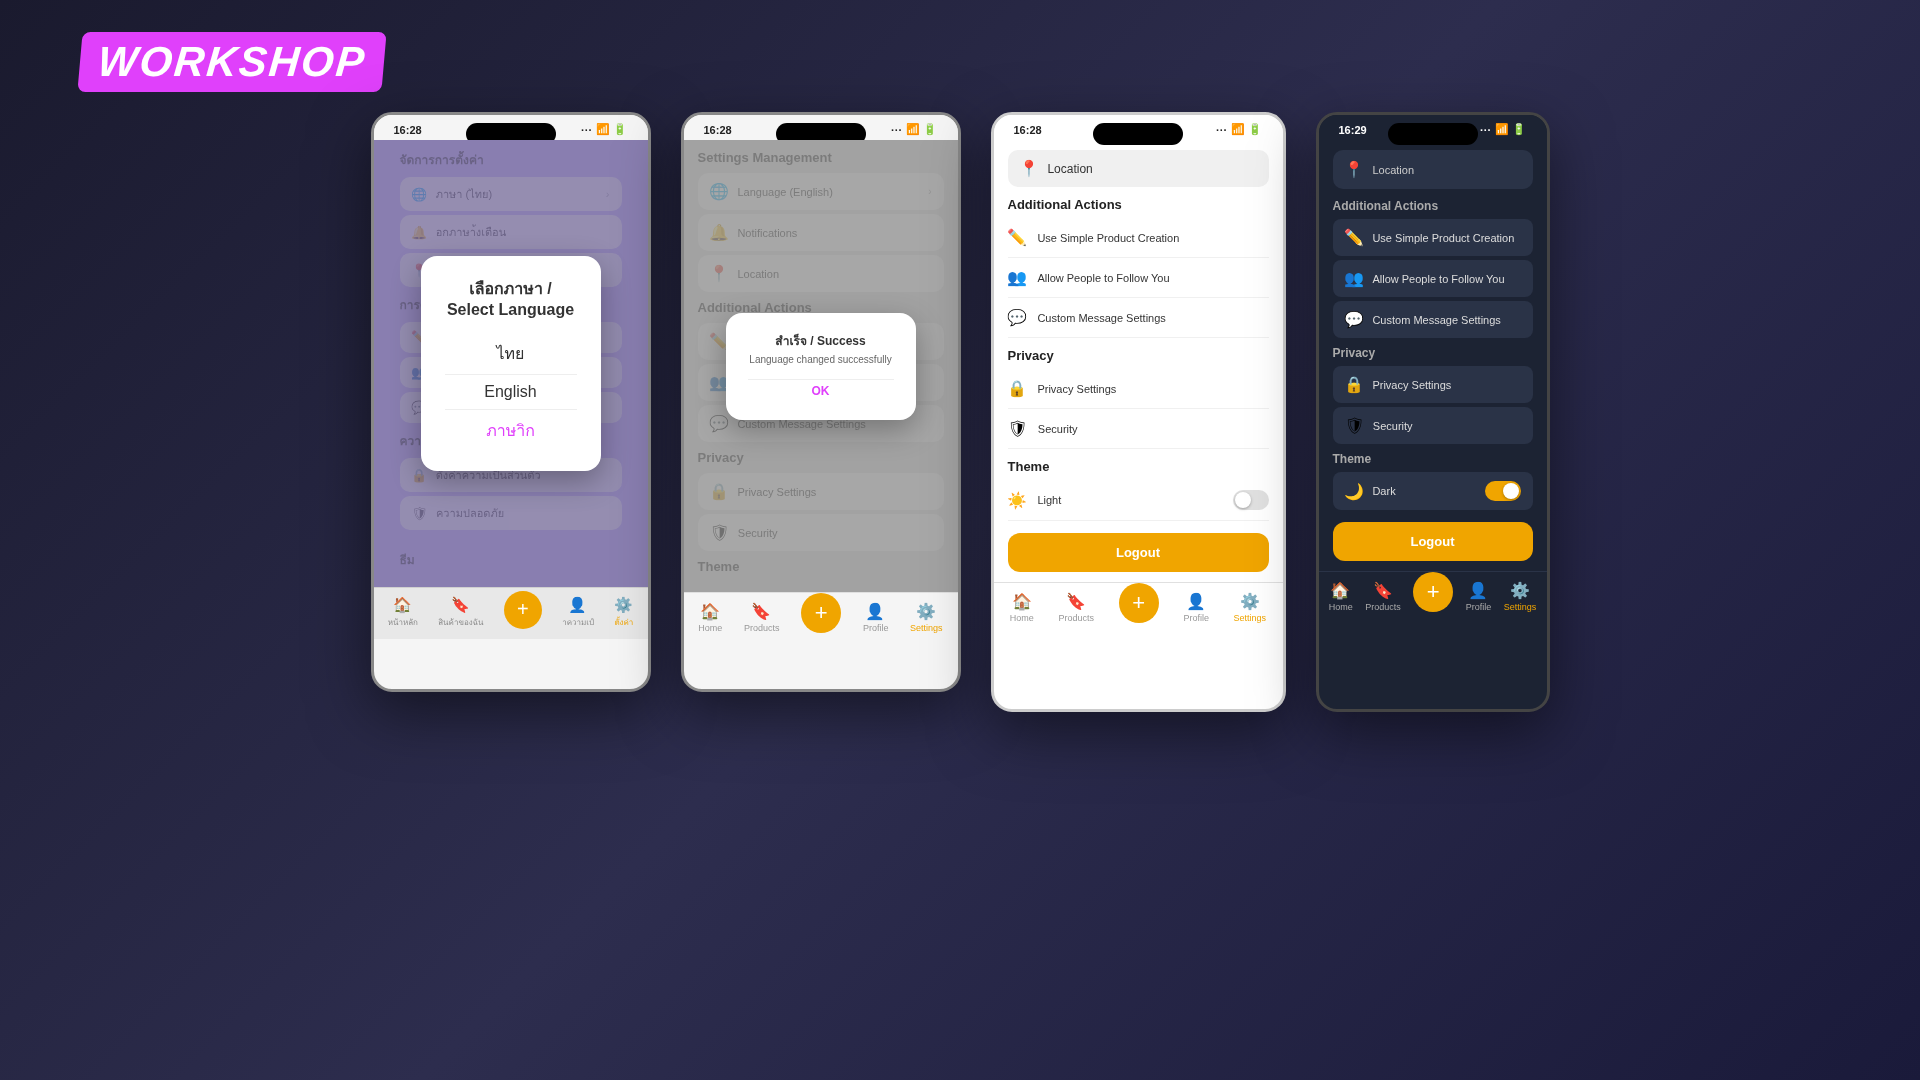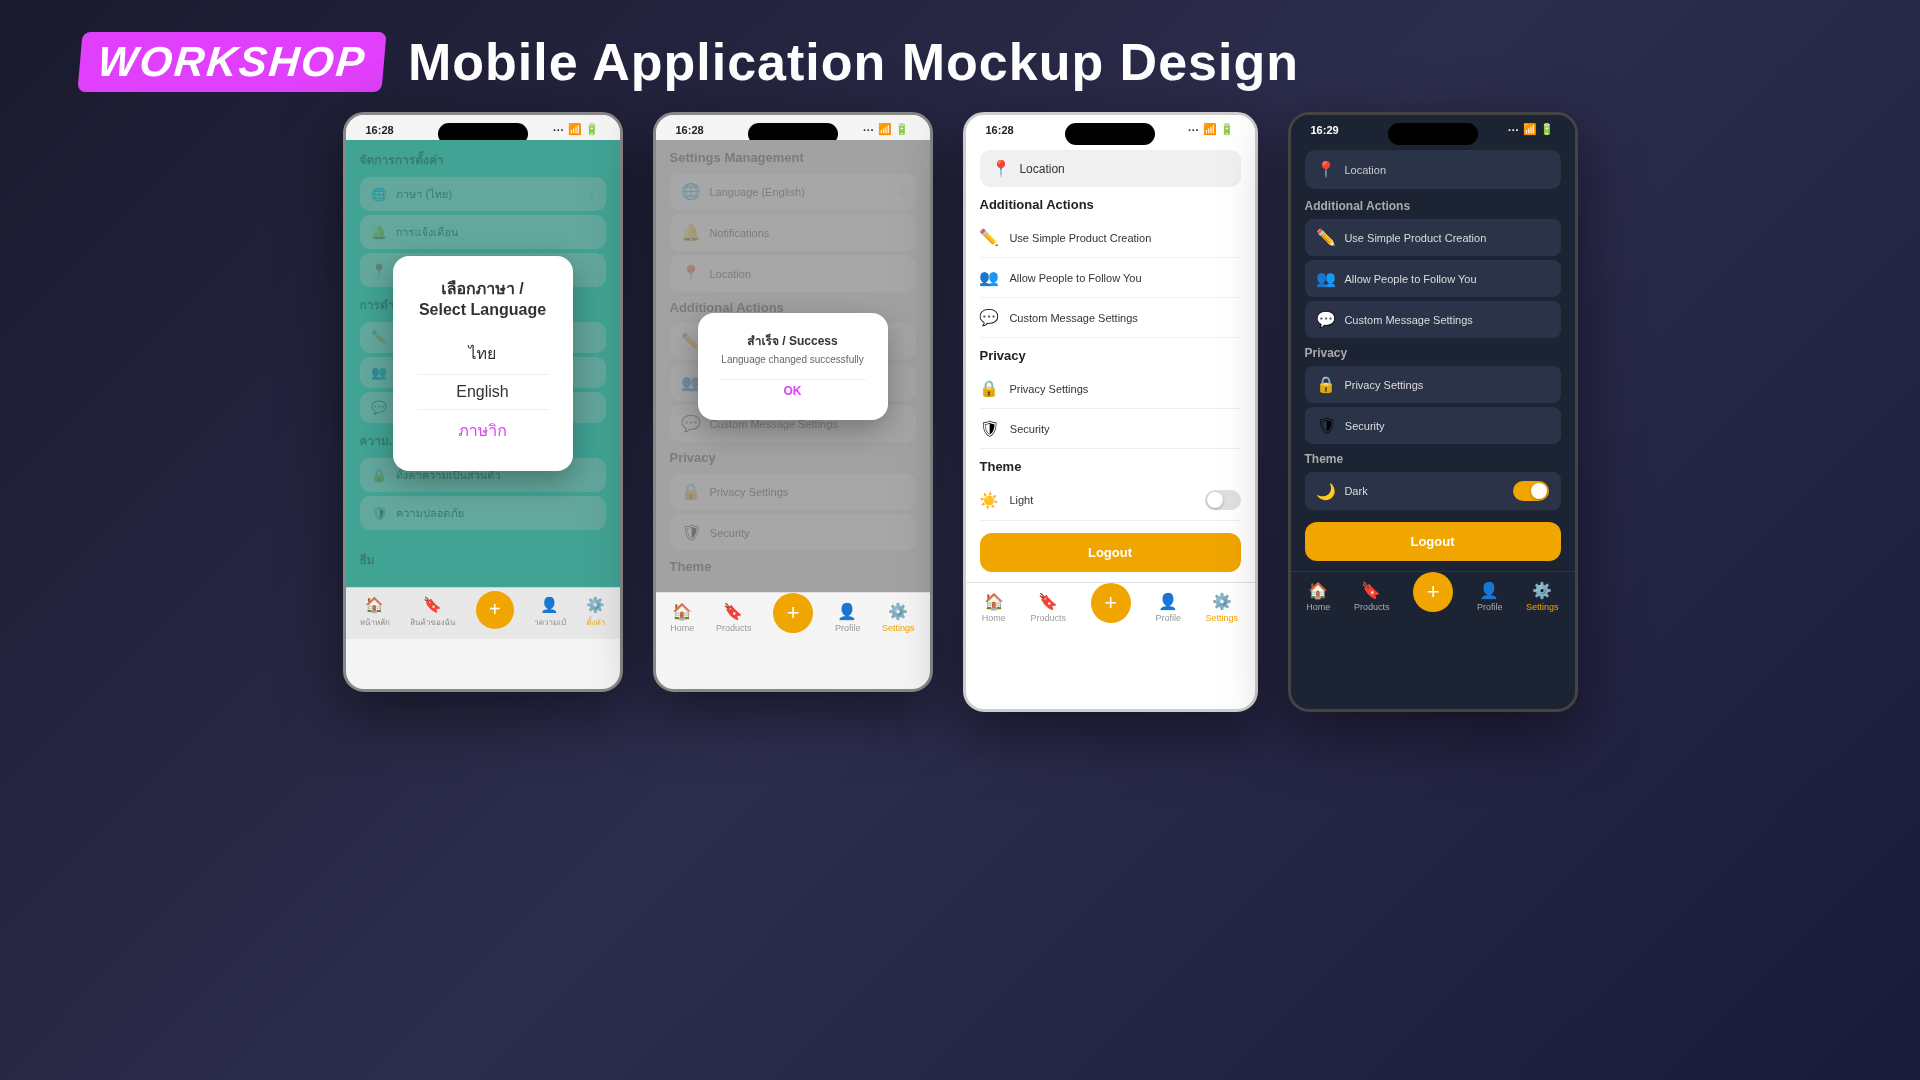"Mobile Application Mockup Design" div.header-title { html: <div>Mobile Application Mockup Design</div> -> none }
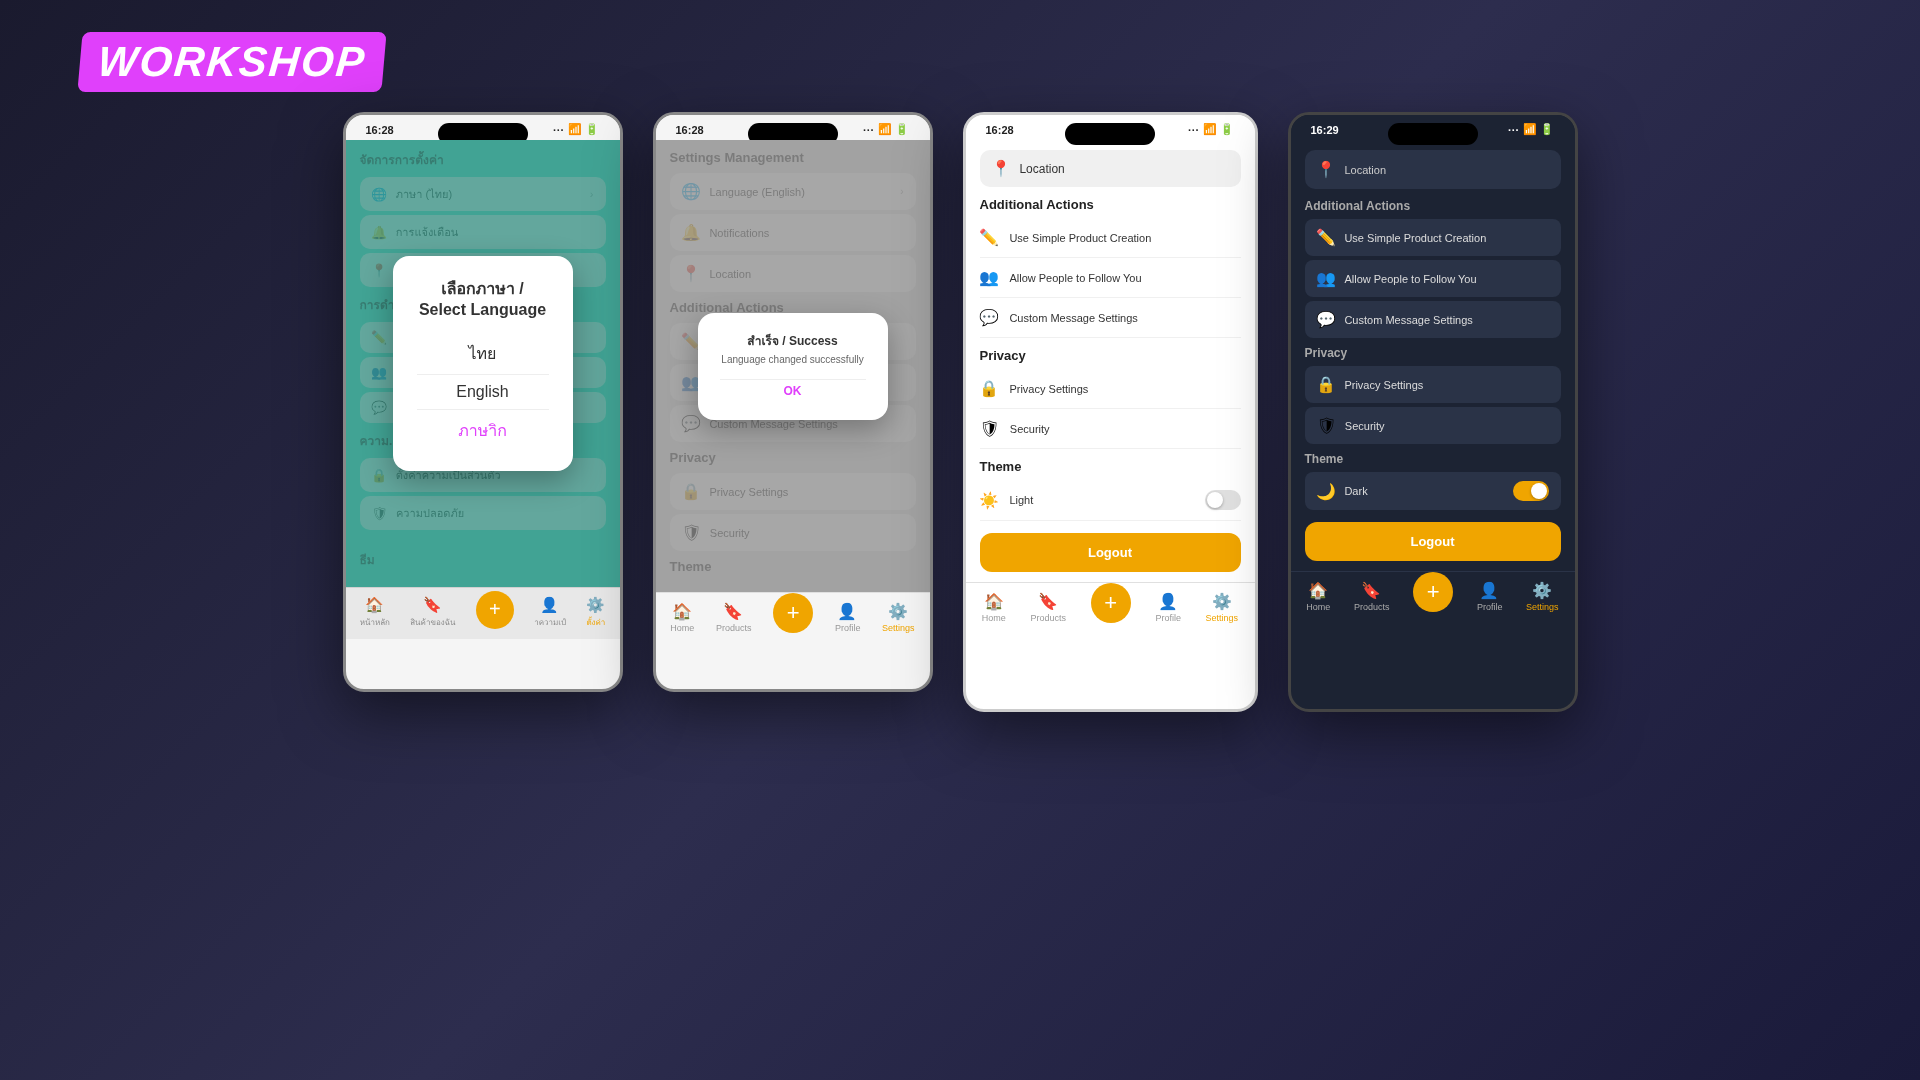"16:29" div.phone { width: 290px -> 234px }
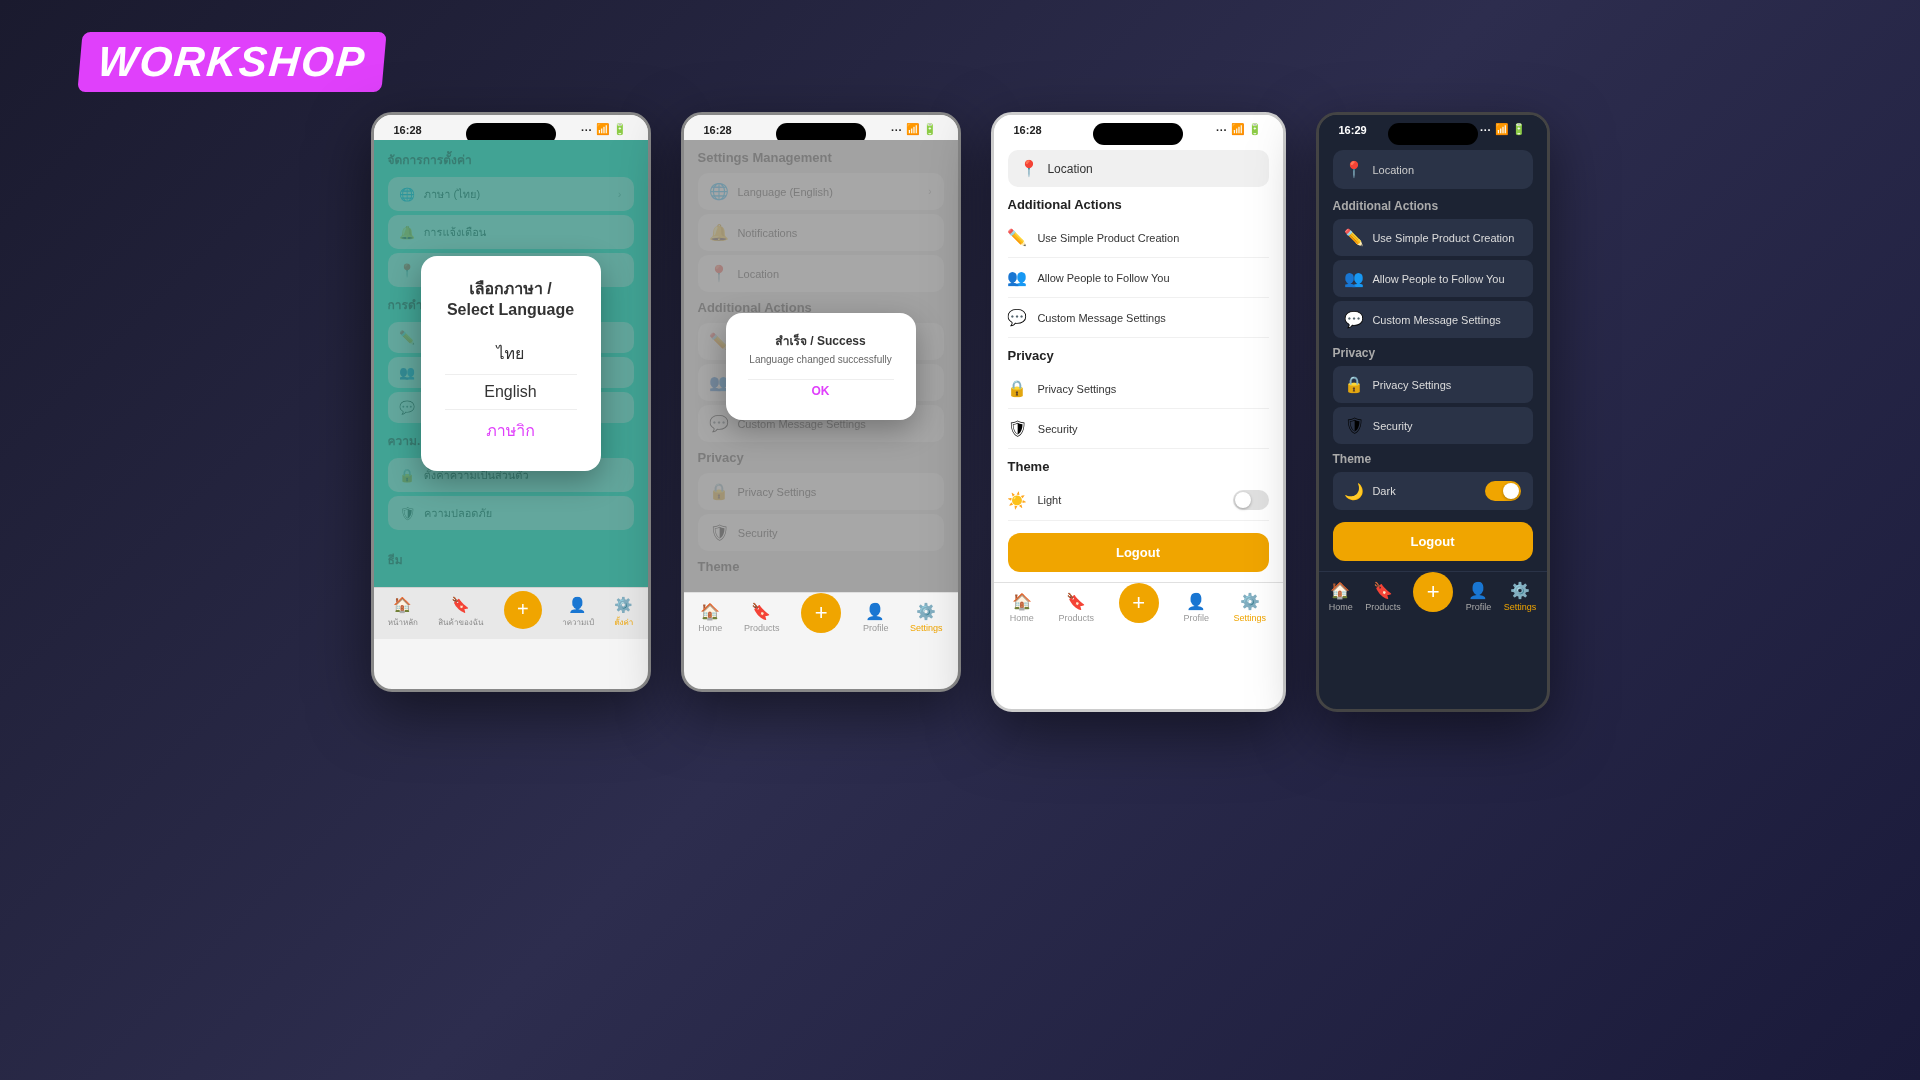"จัดการการตั้งค่า" .screen1-bg { background: #5eead4 -> #c4b5fd; padding: 10px 14px -> 10px 26px }
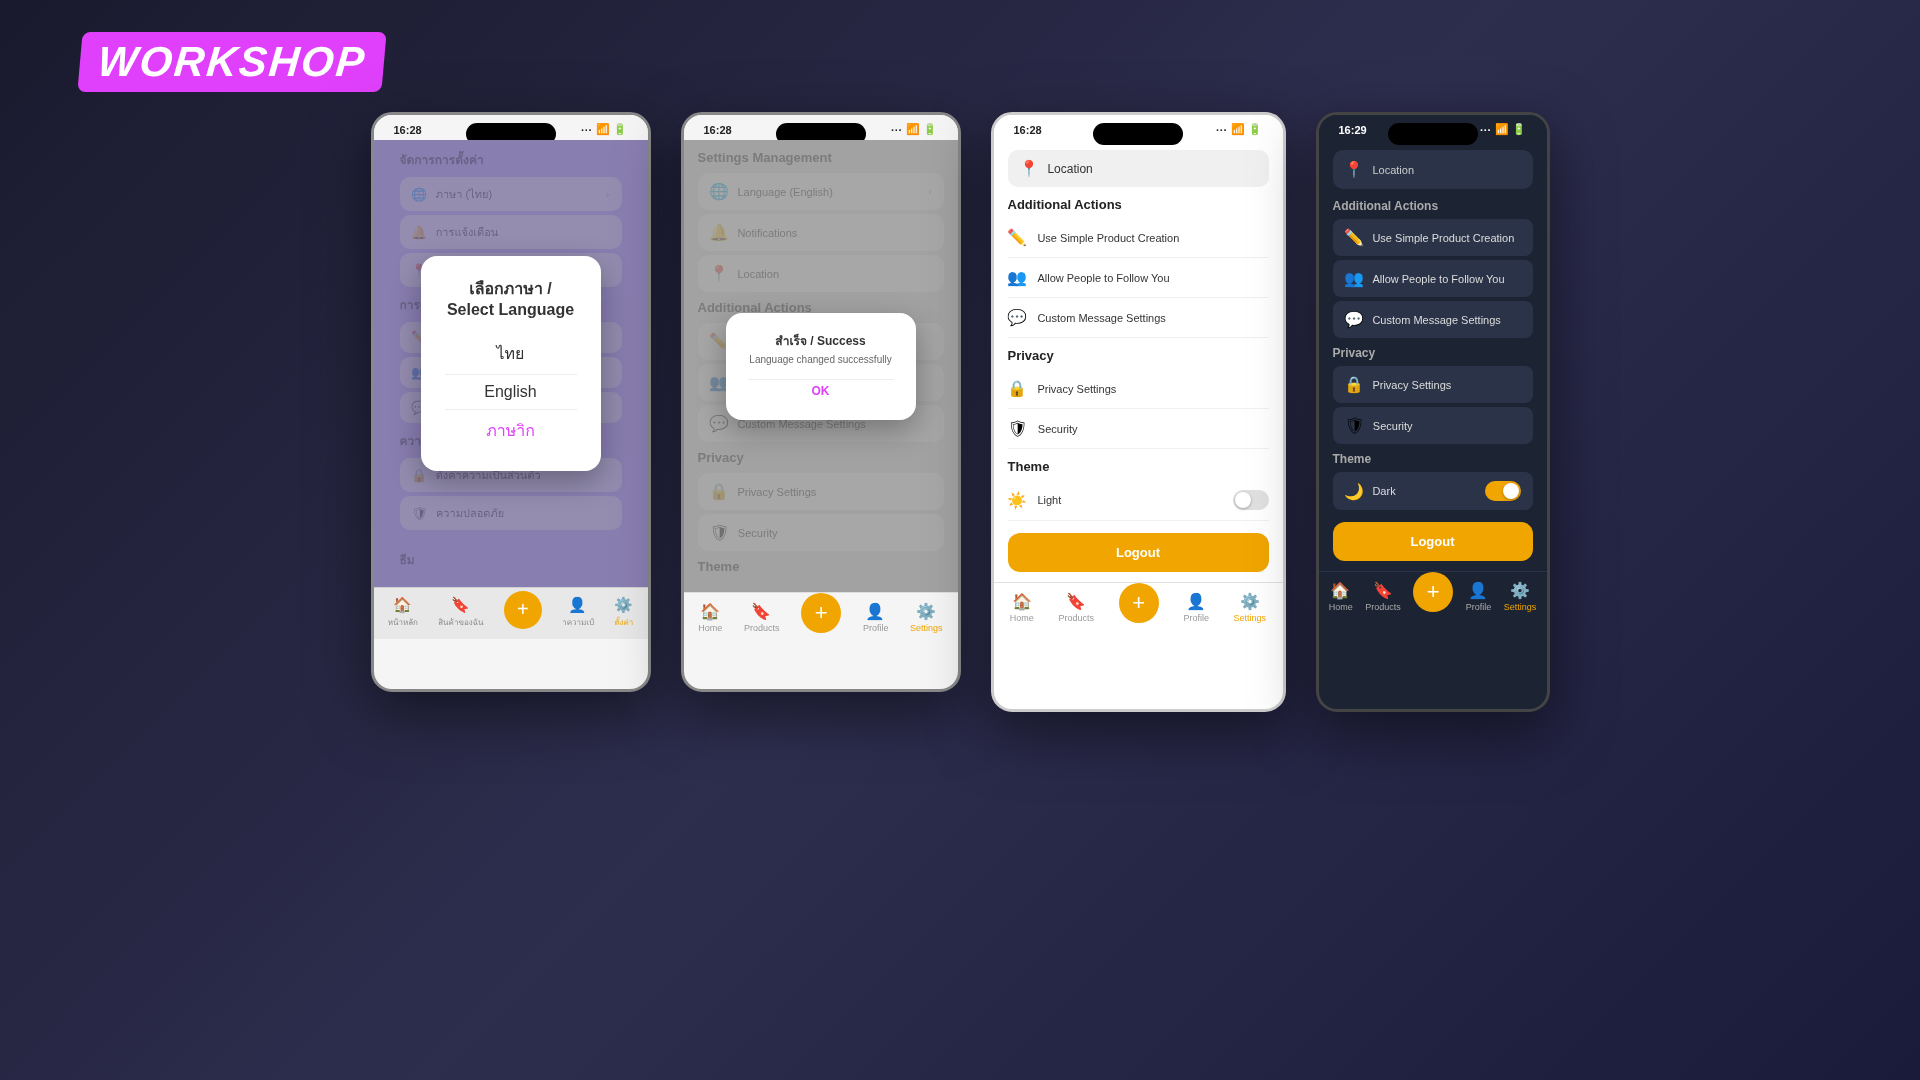"การแจ้งเตือน" span { text: การแจ้งเตือน -> อกภาษา้งเตือน }
